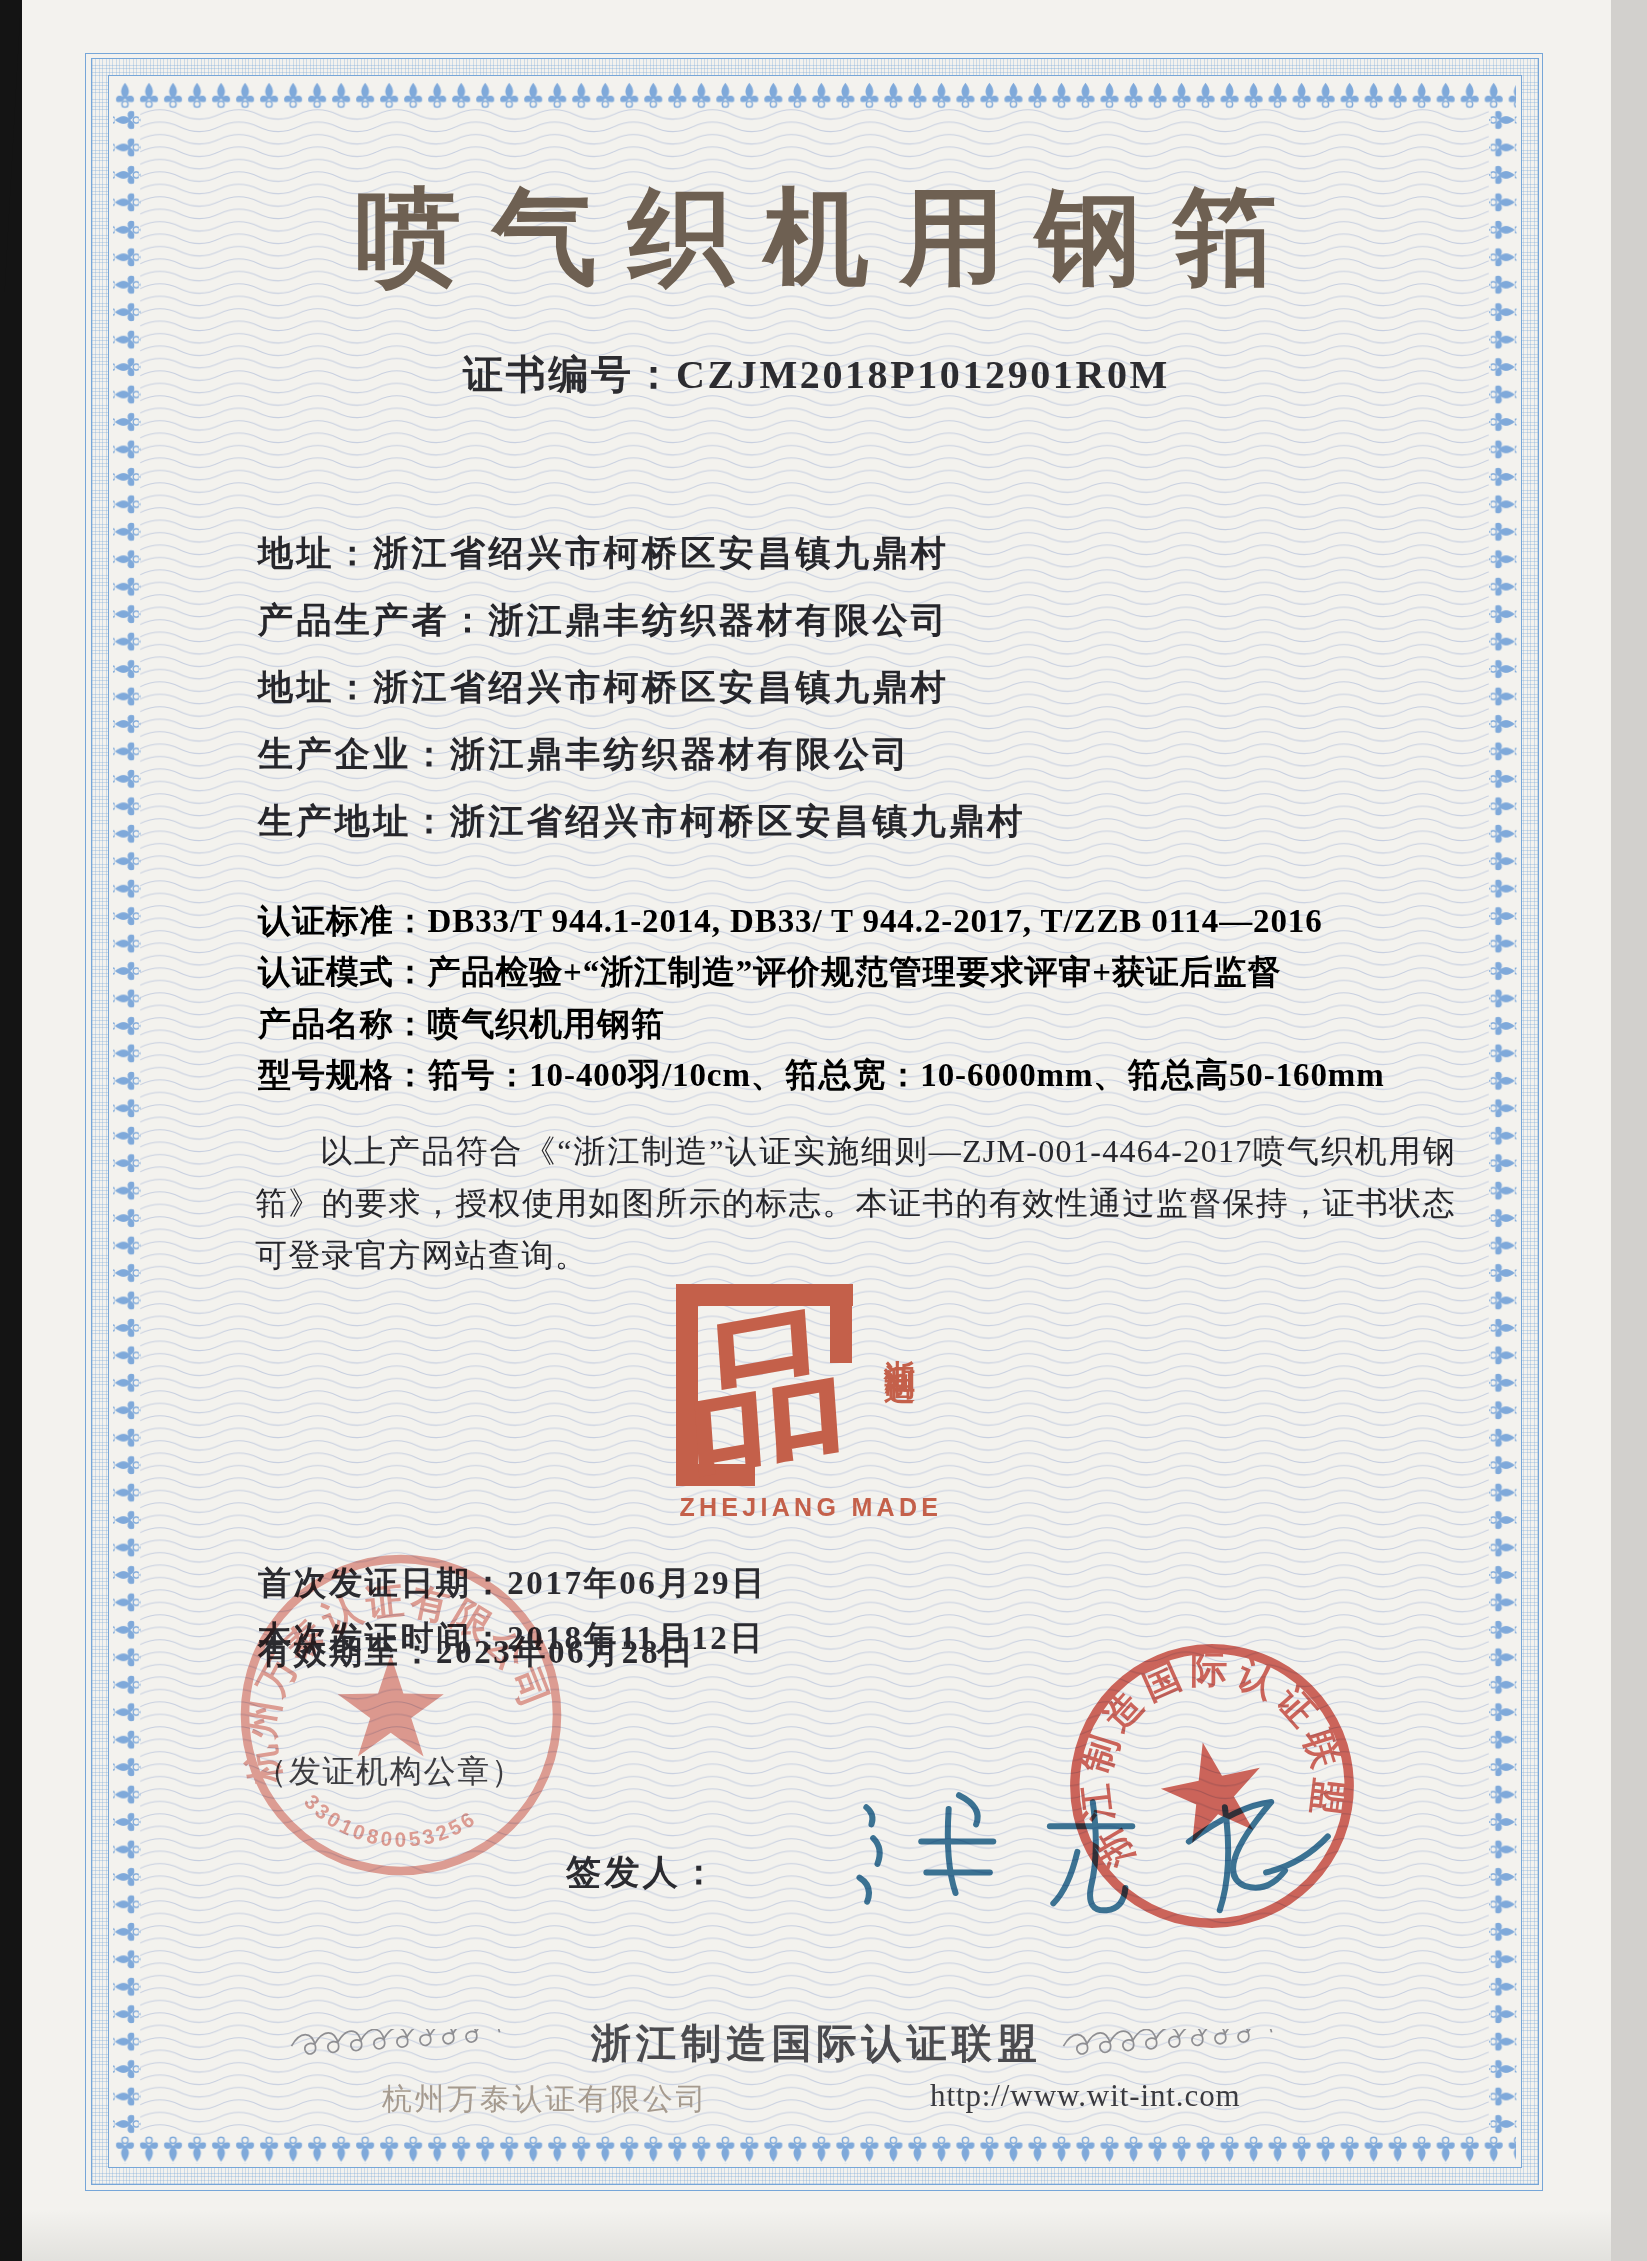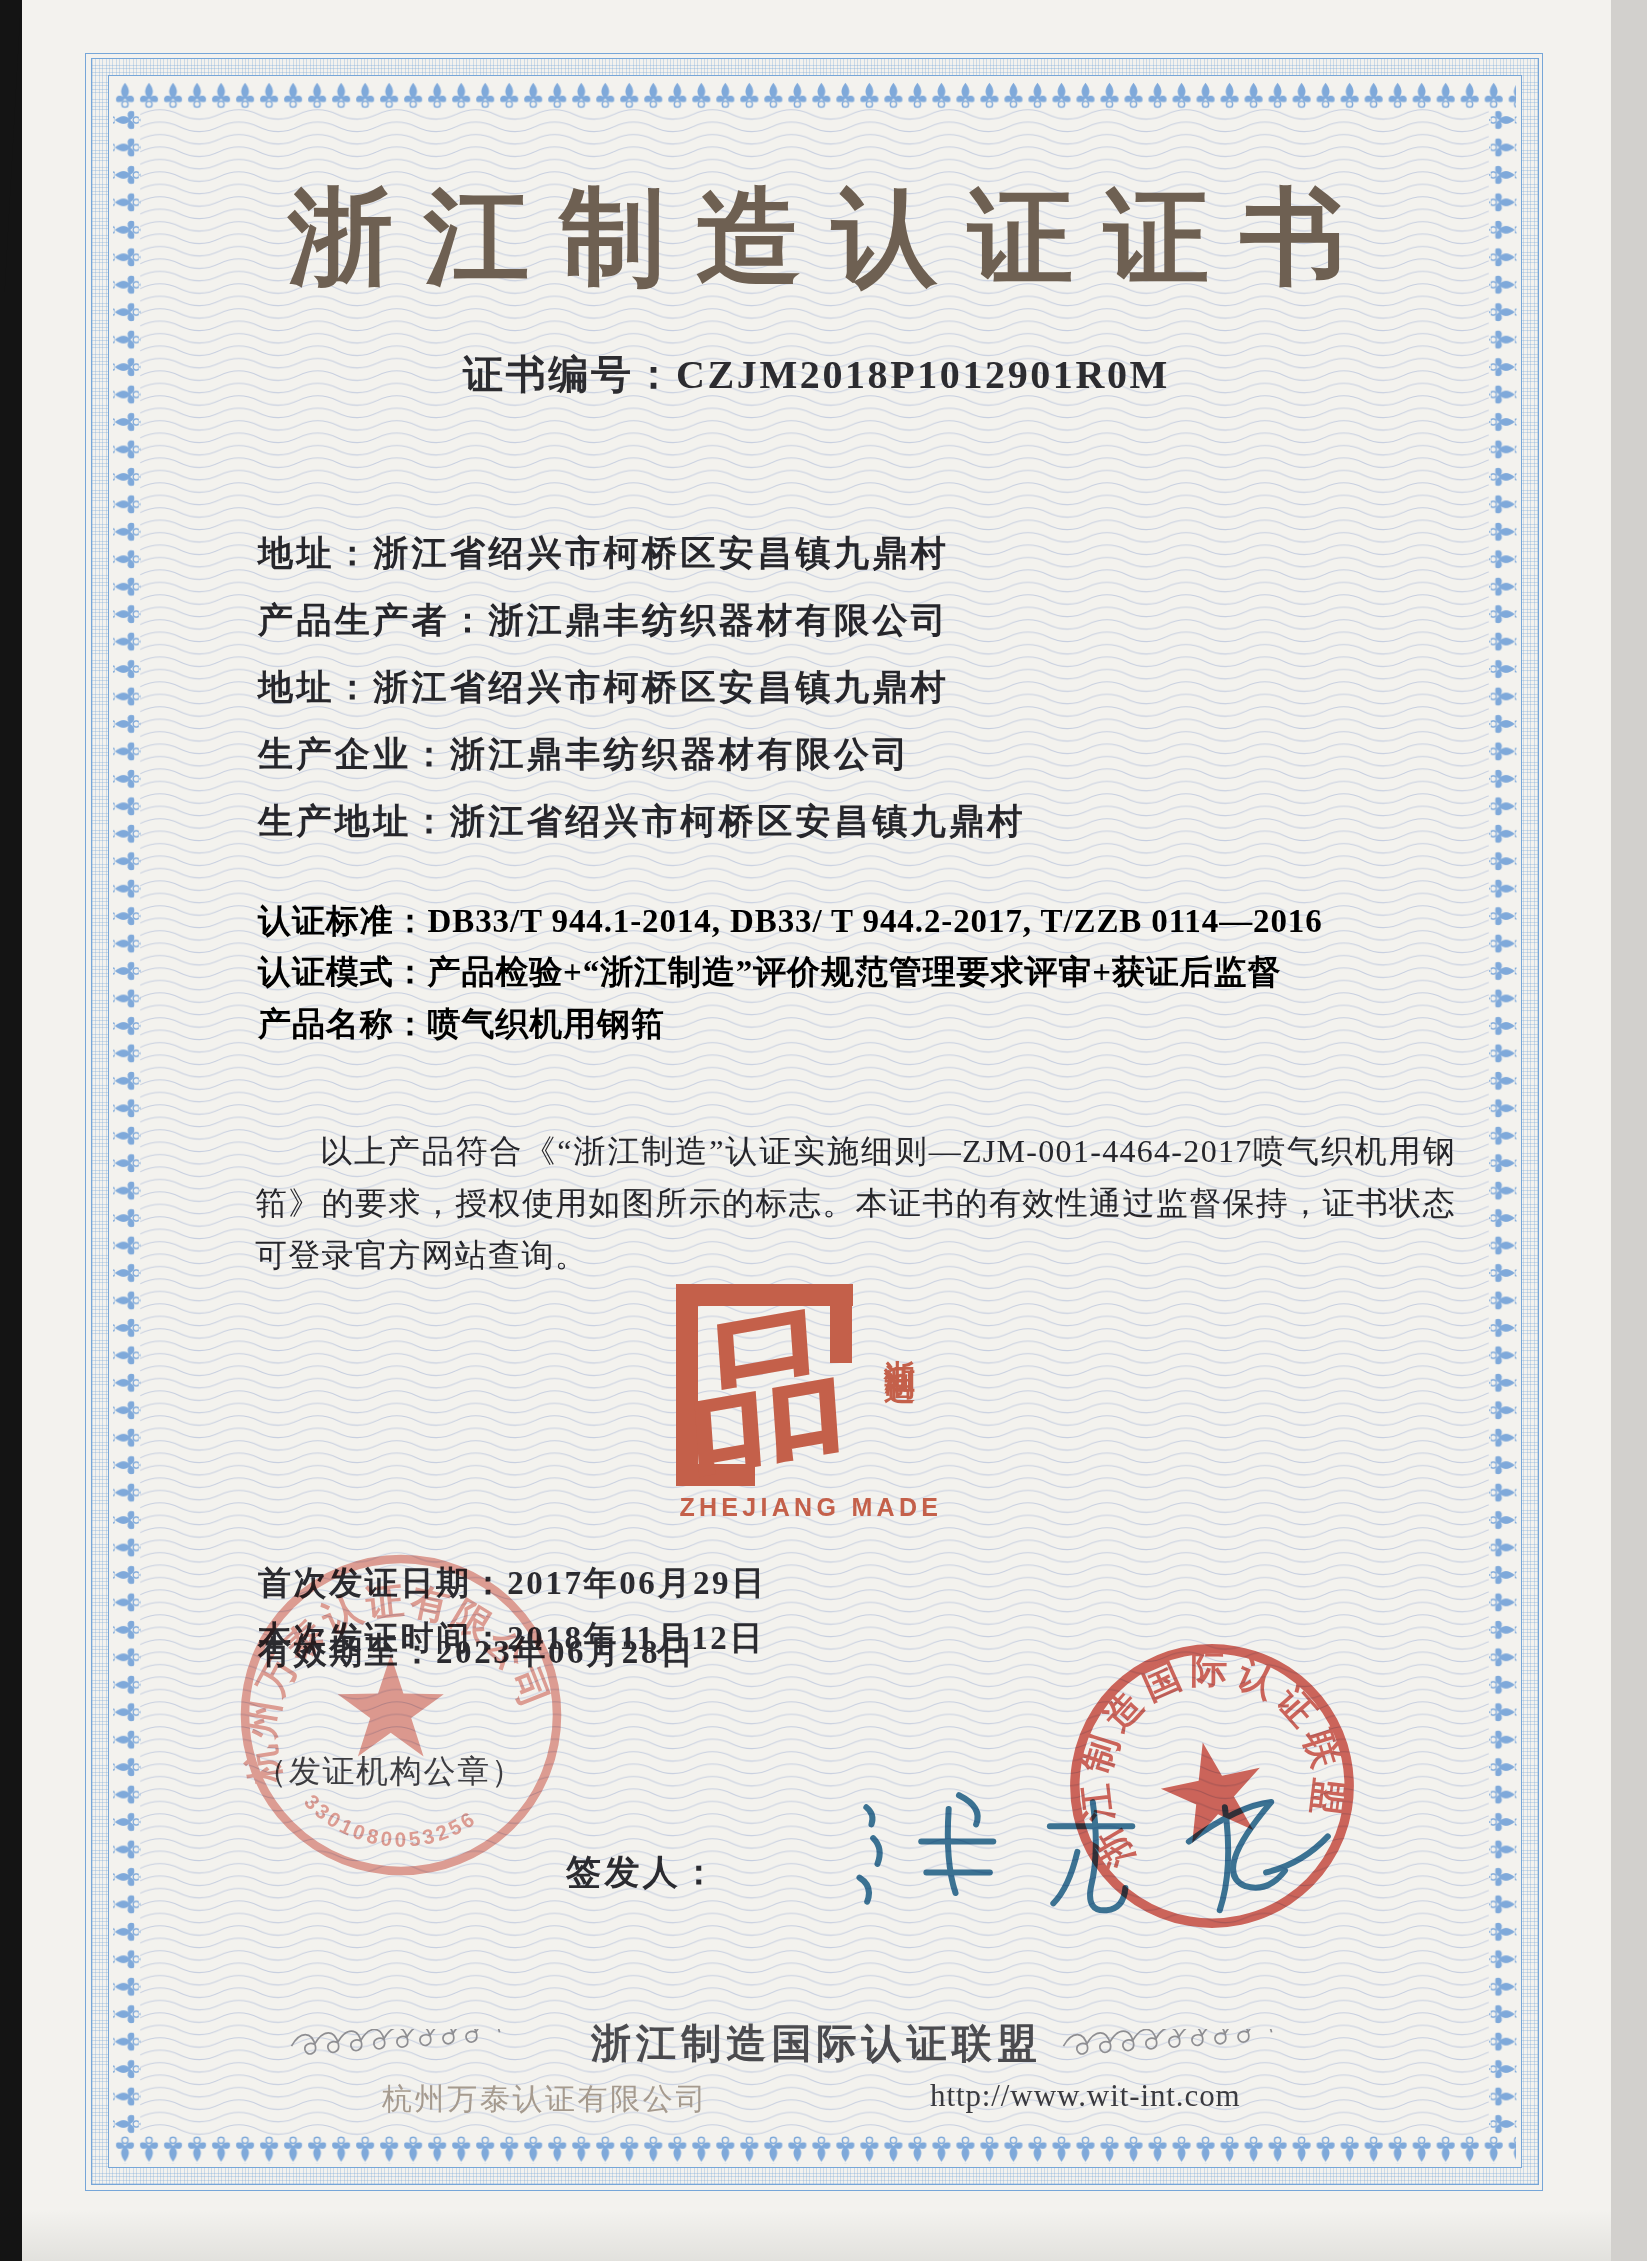"浙江制造认证证书" div.title { text: 浙江制造认证证书 -> 喷气织机用钢筘 }
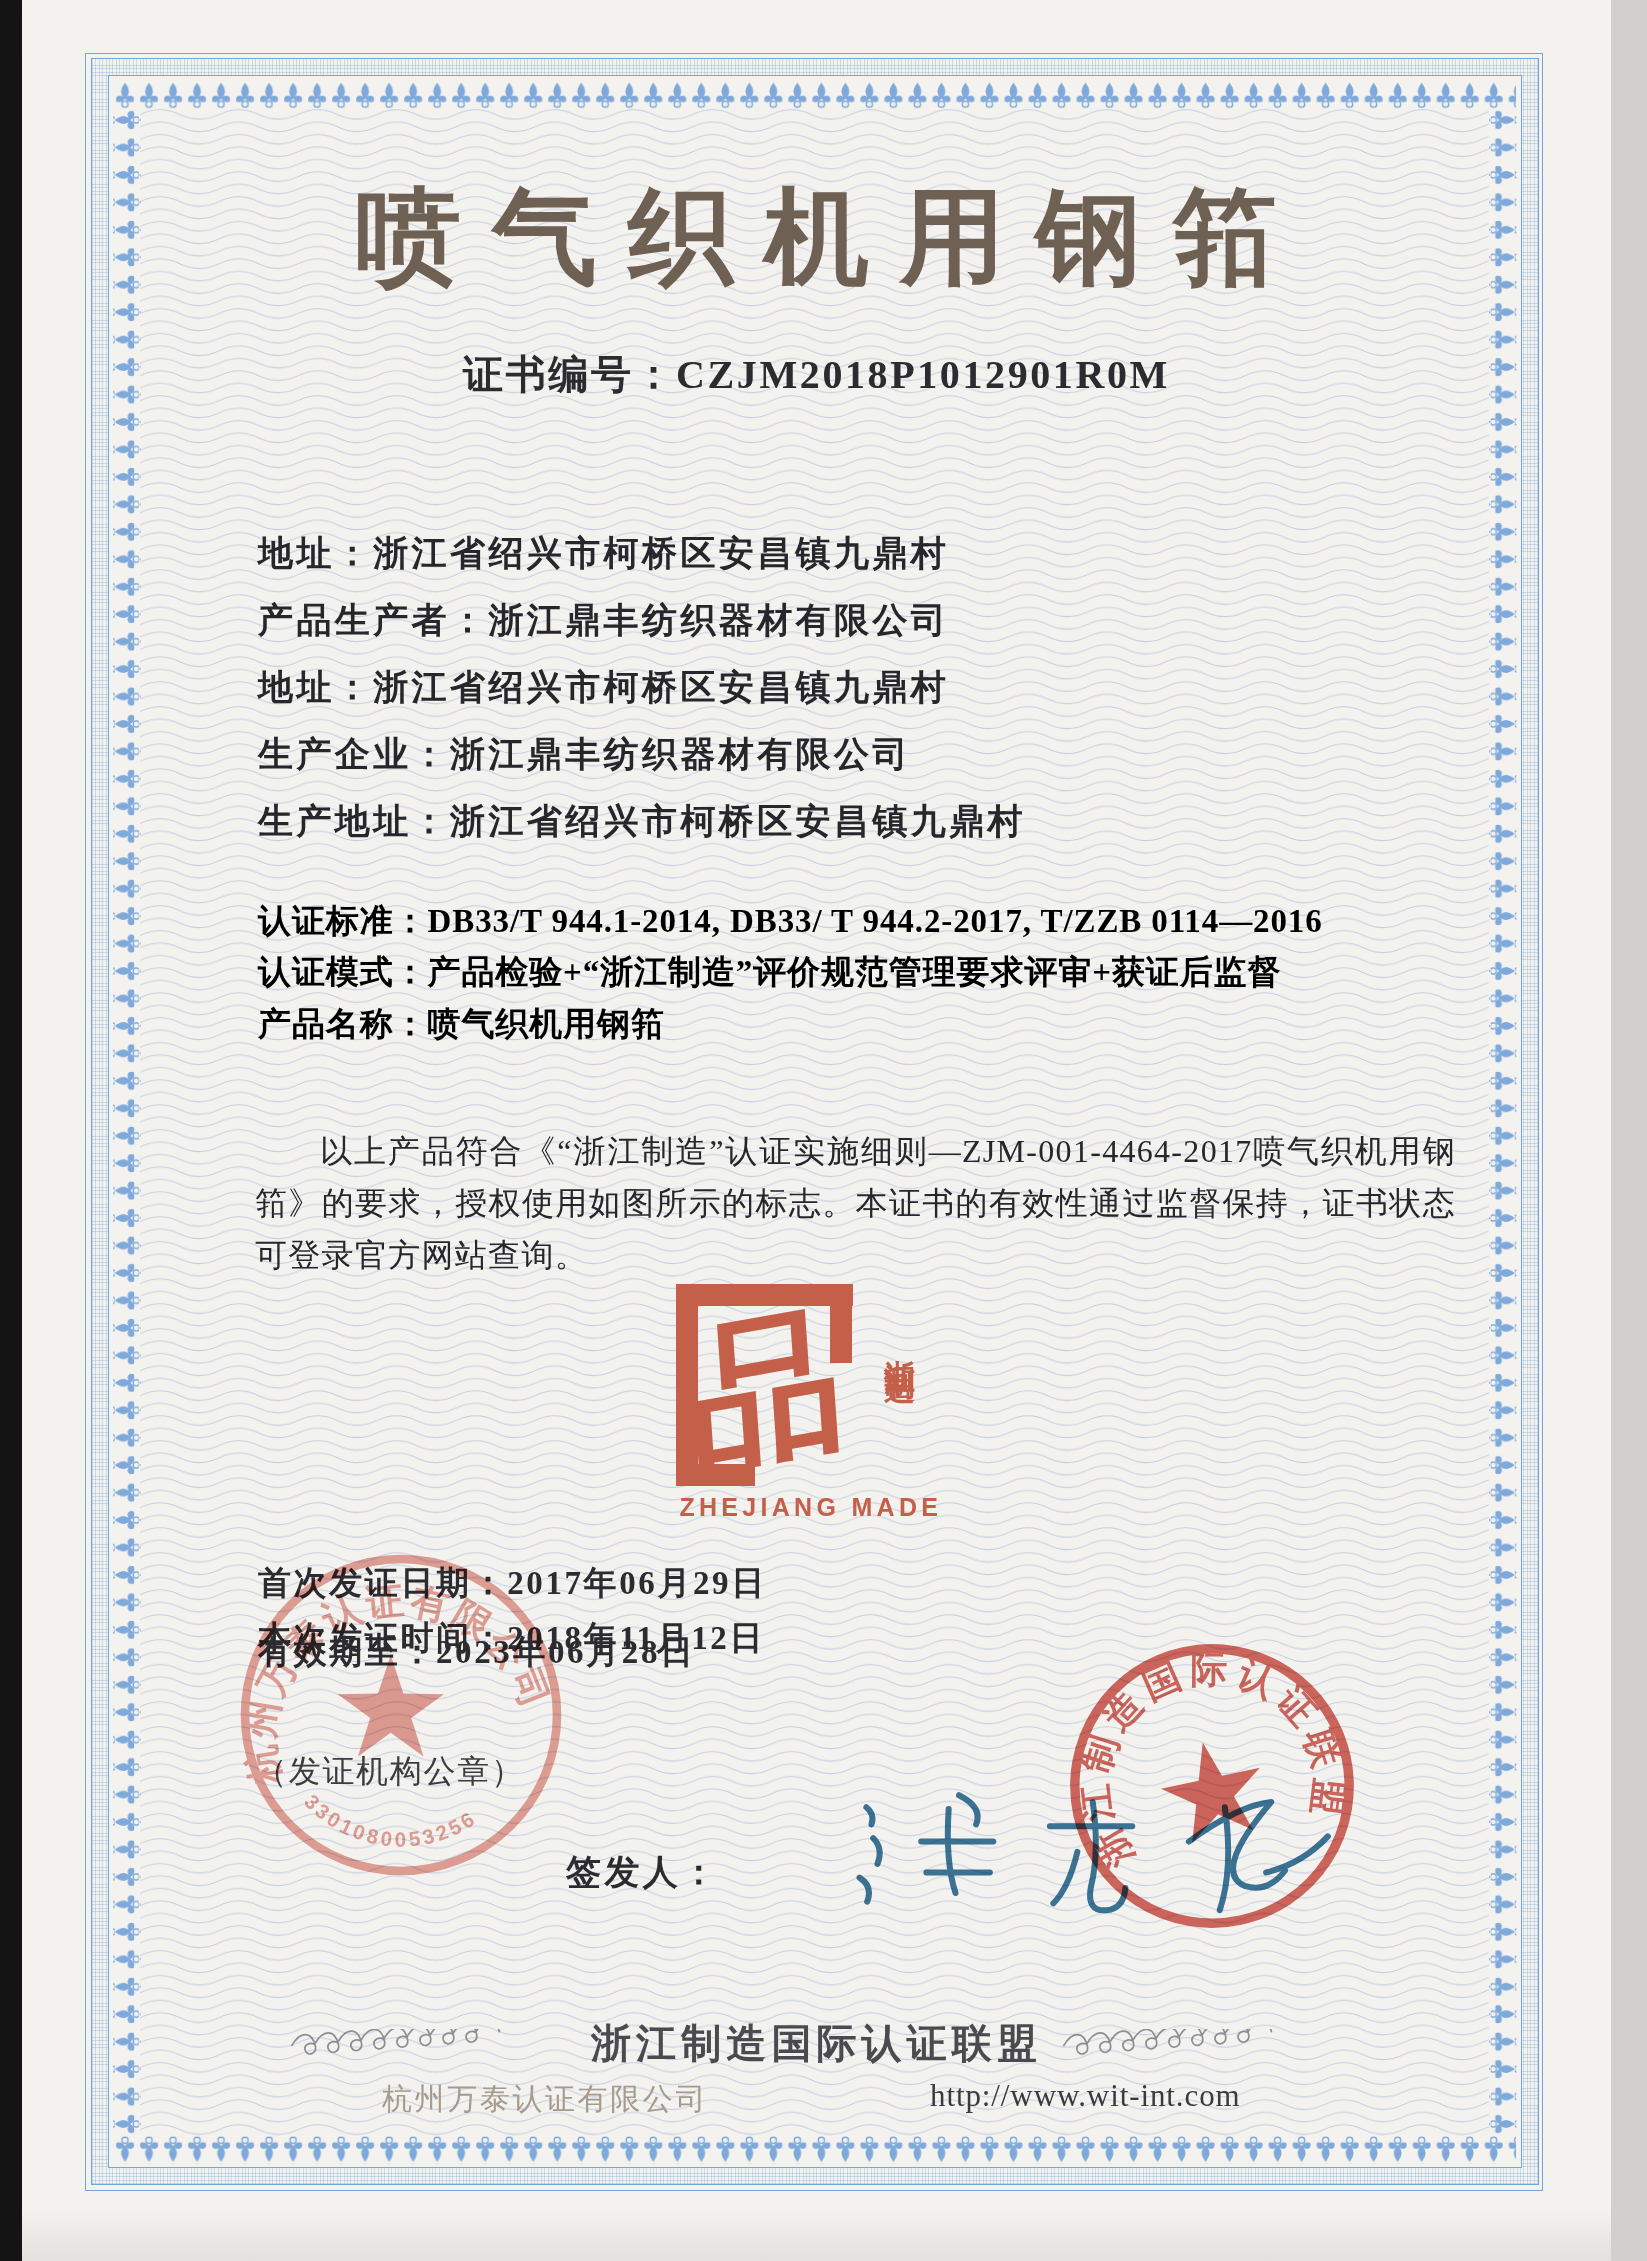"型号规格：筘号：10-400羽/10cm、筘总宽：10-6000mm、筘总高50" div.std-row { html: none -> <div>型号规格：筘号：10-400羽/10cm、筘总宽：10-6000mm、筘总高50-160mm</div> }
